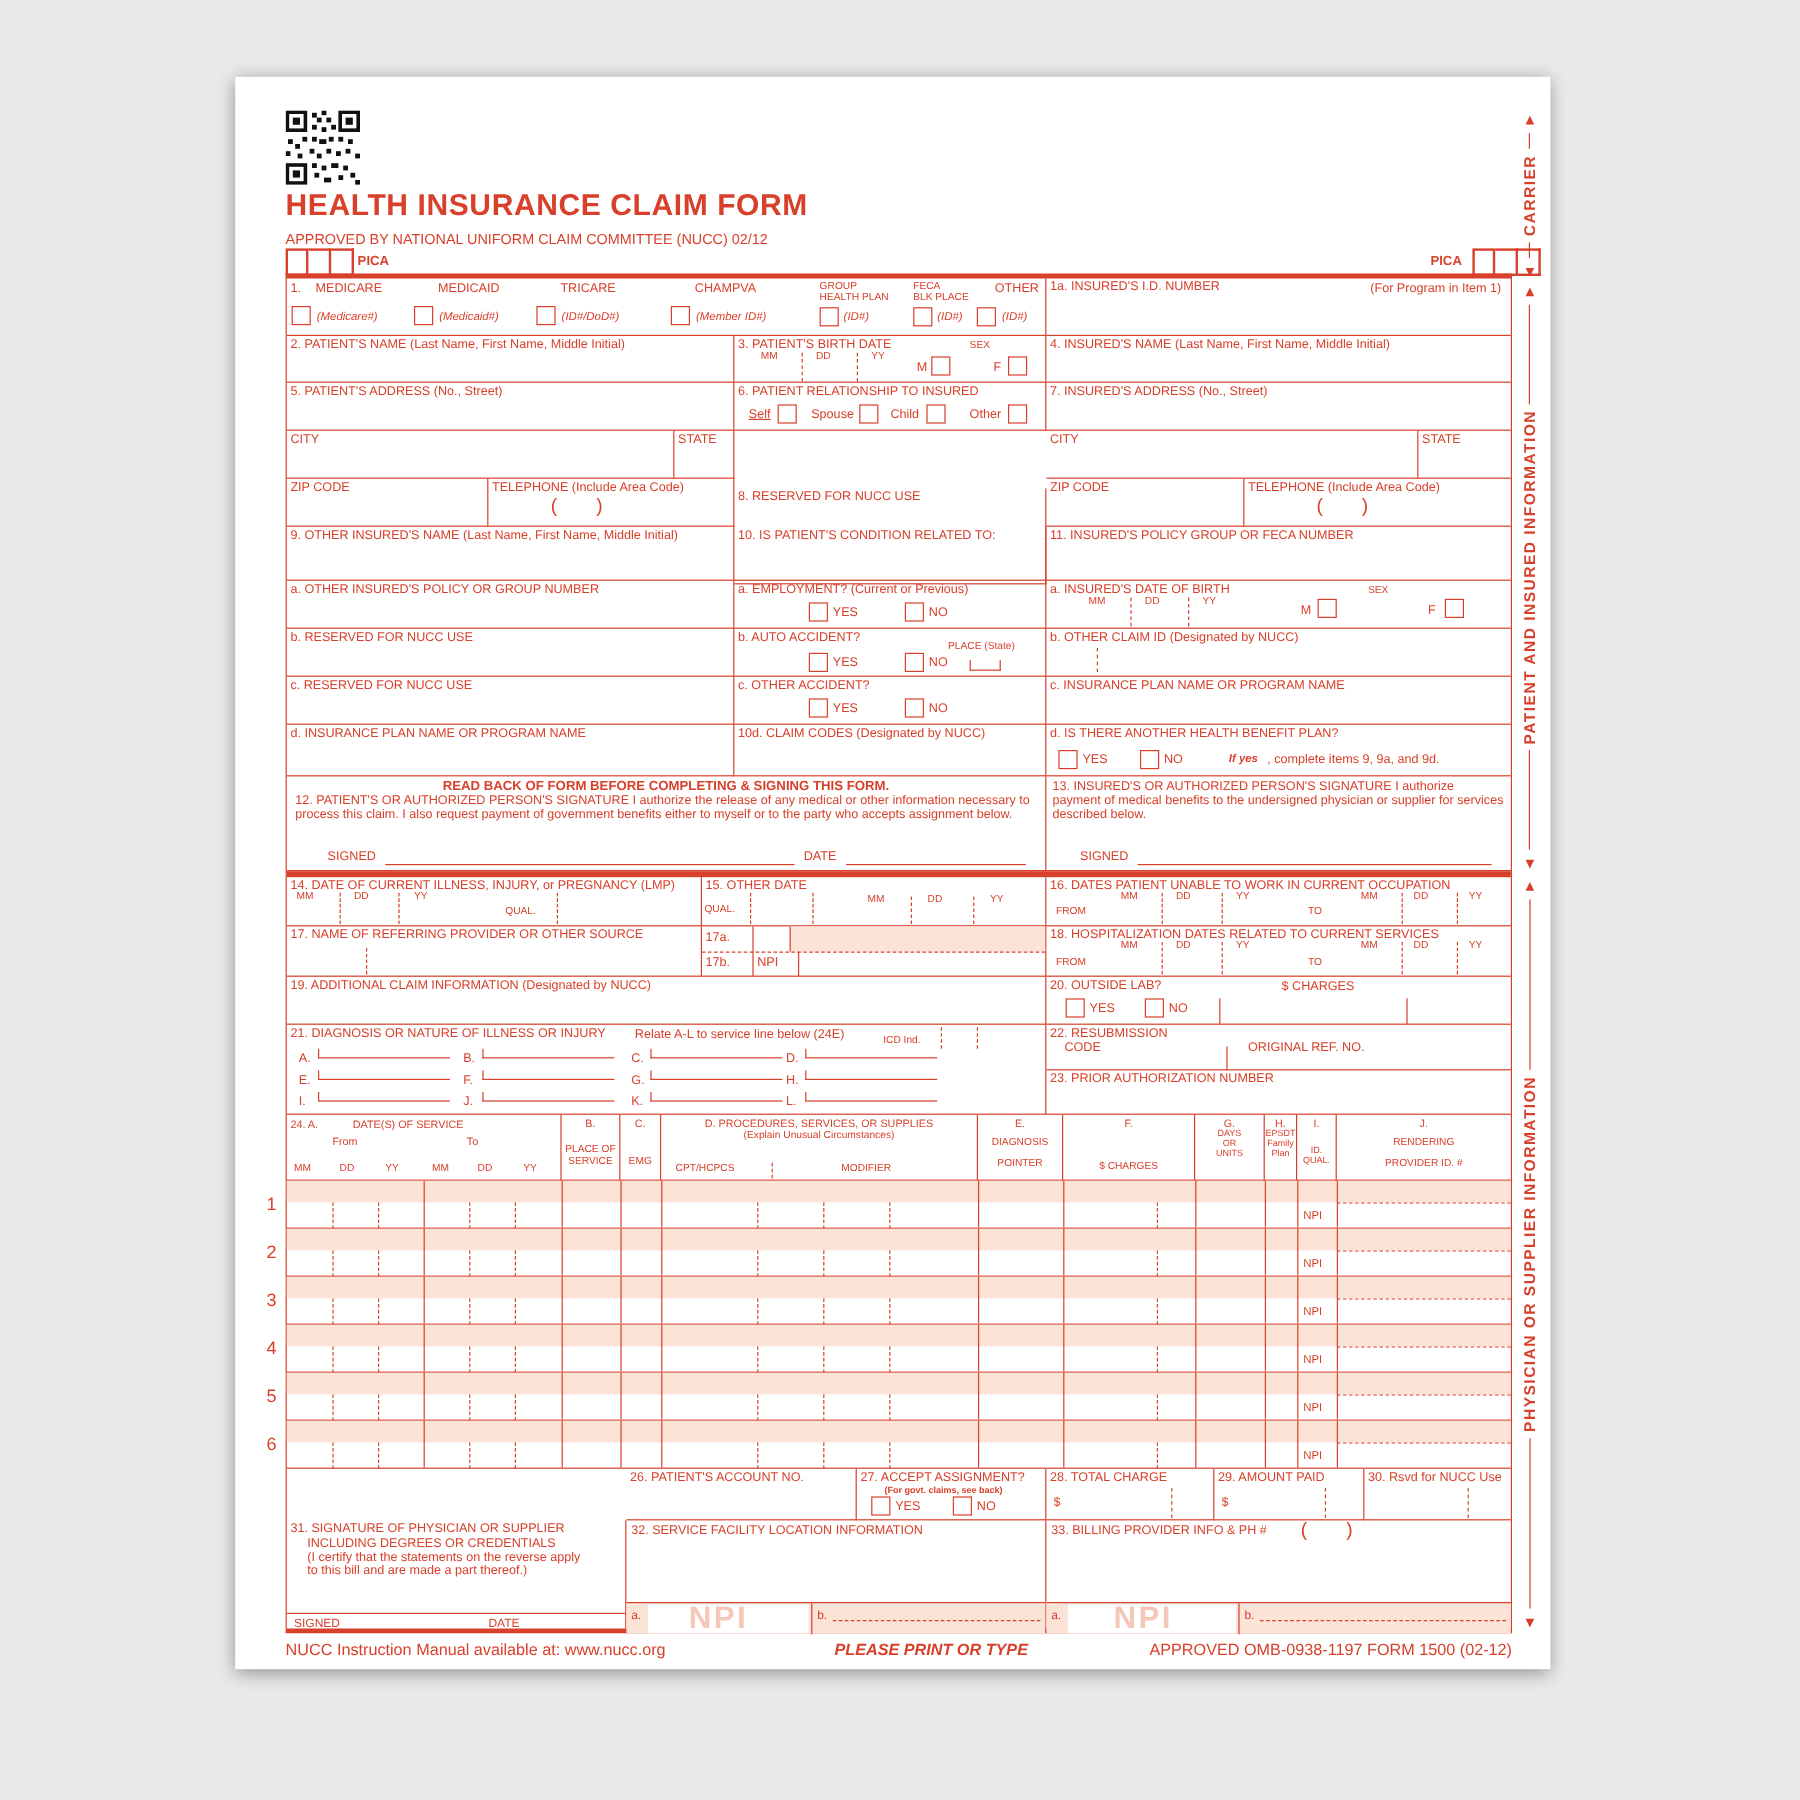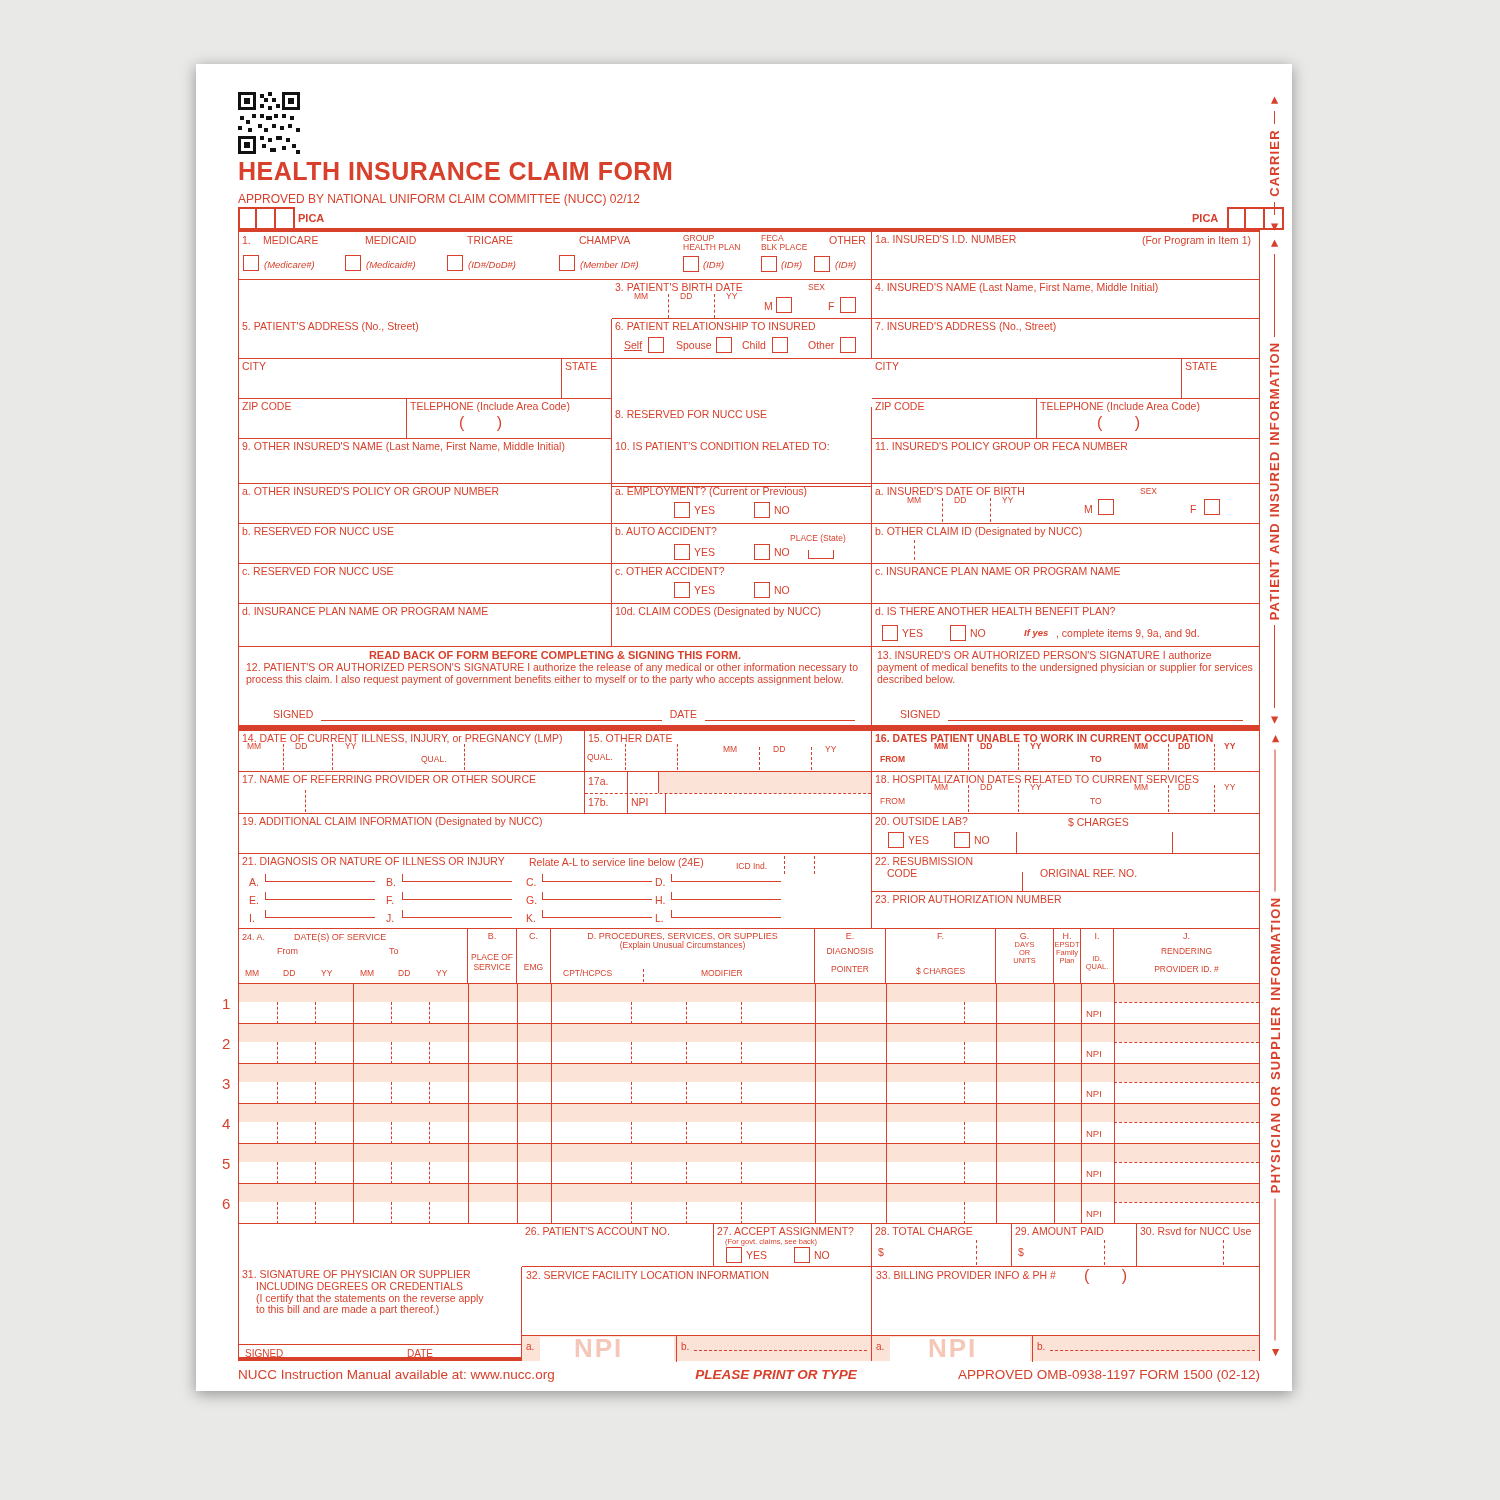"2. PATIENT'S NAME (Last Name," div.c { html: none -> <div> <span>2. PATIENT'S NAME (Last Name, First Name, Middle Initial)</span> </div> }
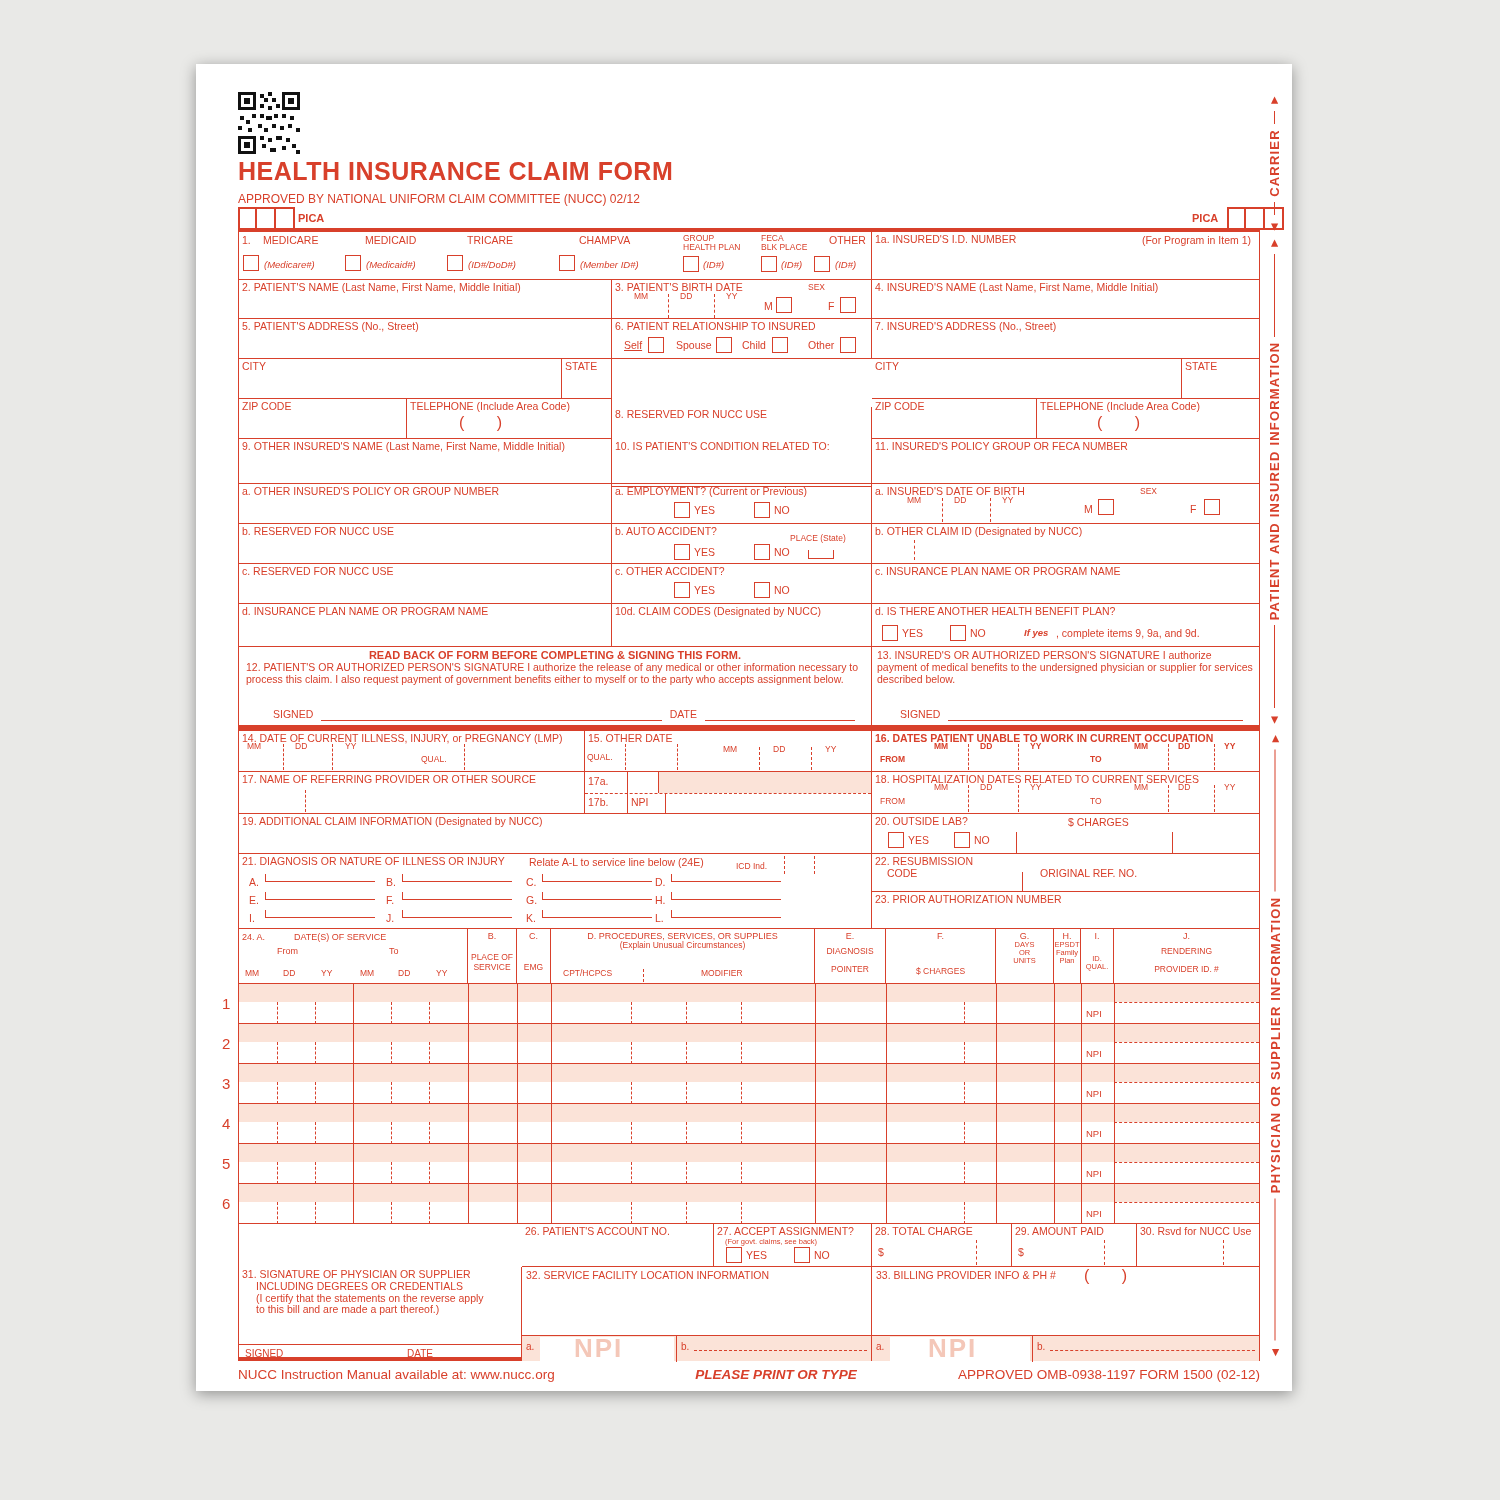"16. DATES PATIENT UNABLE TO" div.c { font-weight: bold -> none }
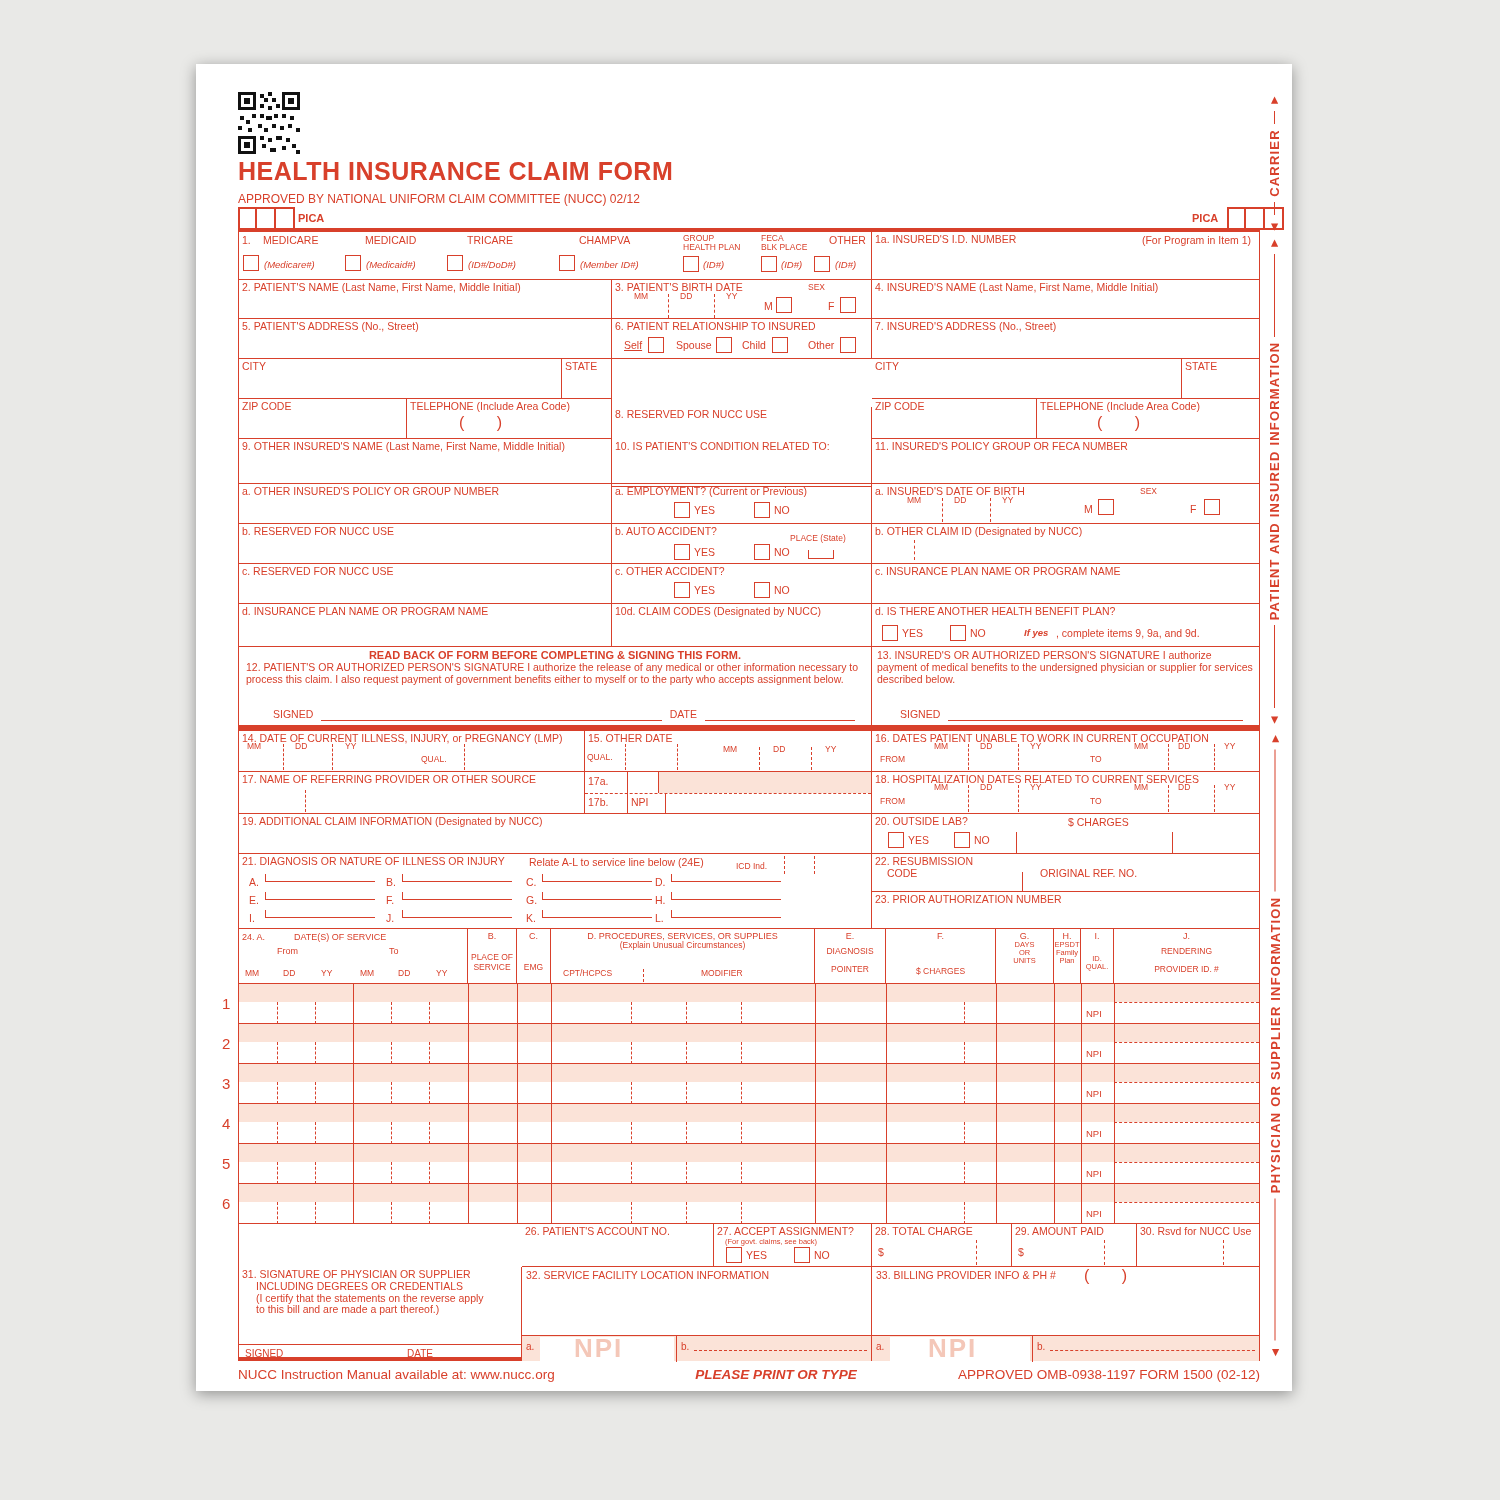"(For govt. claims, see back)" span.lab { font-weight: none -> bold; margin-left: 8px -> 20px }
